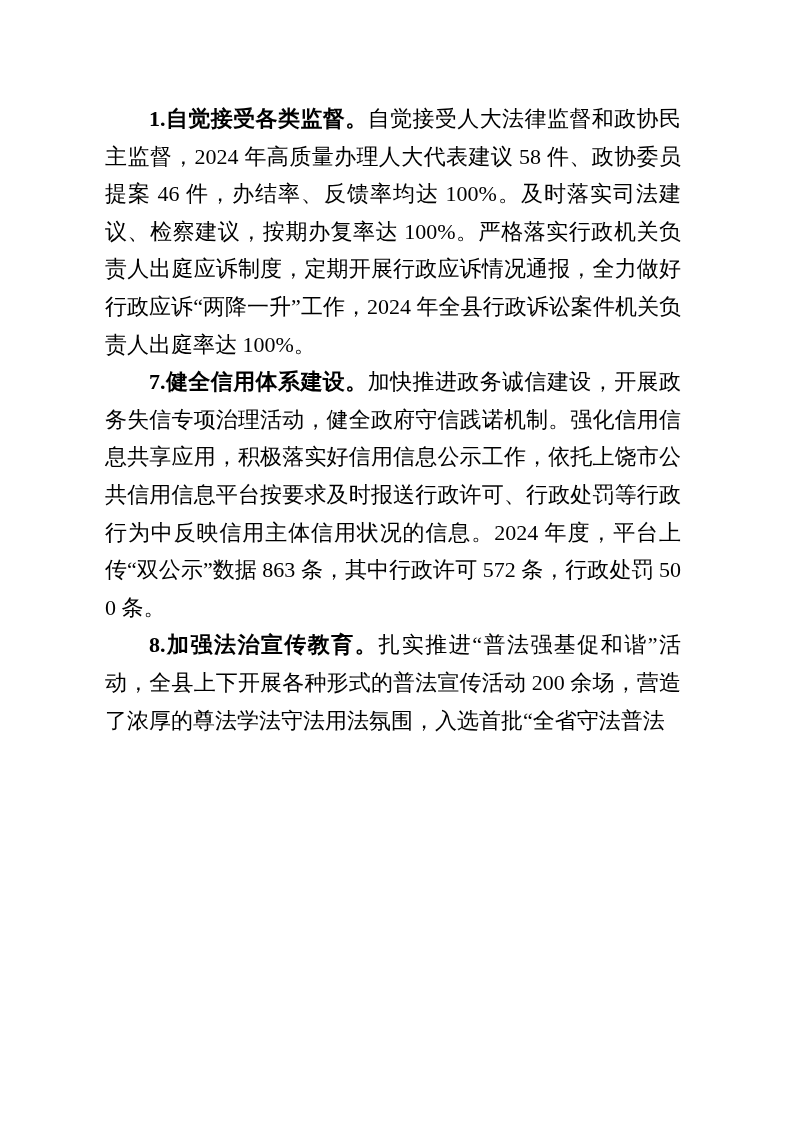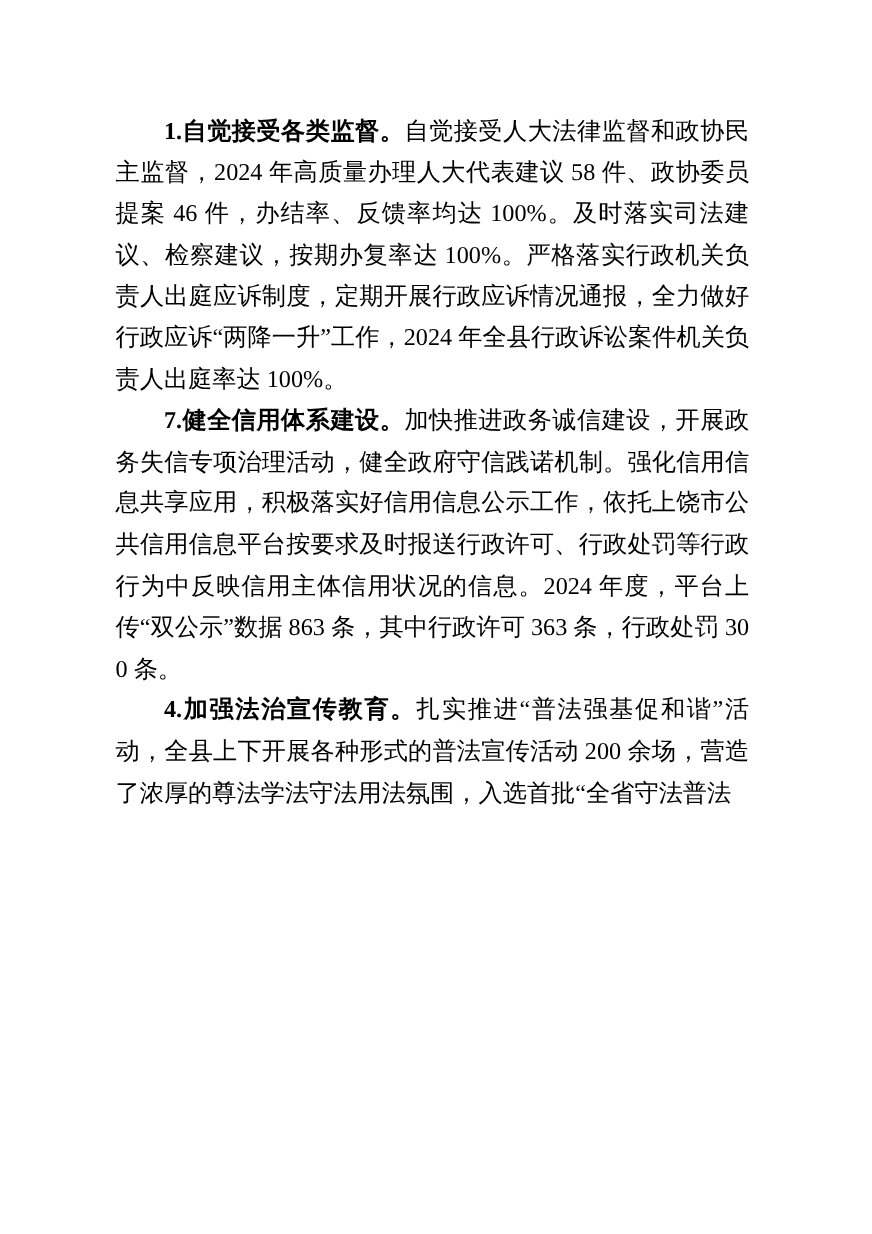"加快推进政务诚信建设，开展政务失信专项治理活动，健全政府守信践诺机制。强化信用信" span { text: 363 条，行政处罚 300 -> 572 条，行政处罚 500 }
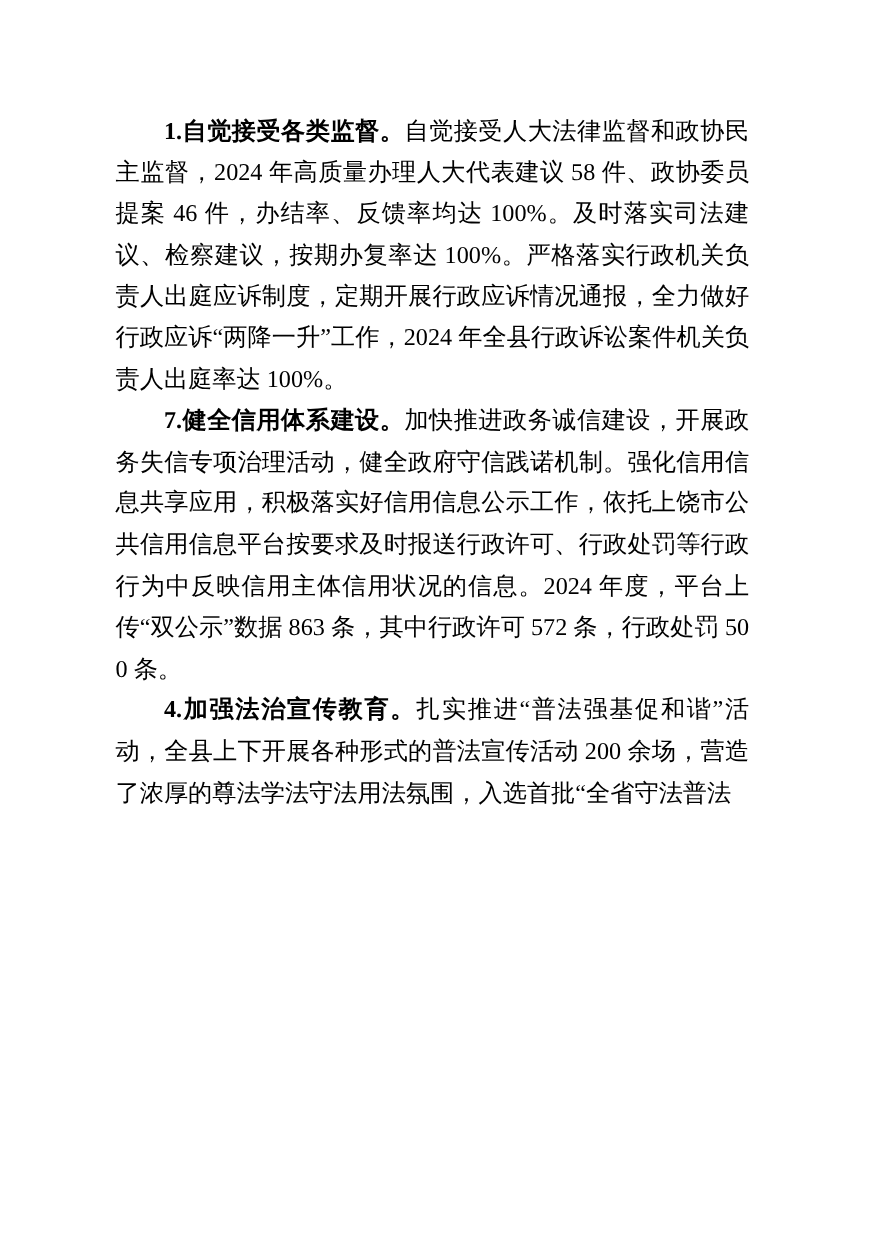"4.加强法治宣传教育。" span.lead { text: 4 -> 8 }
